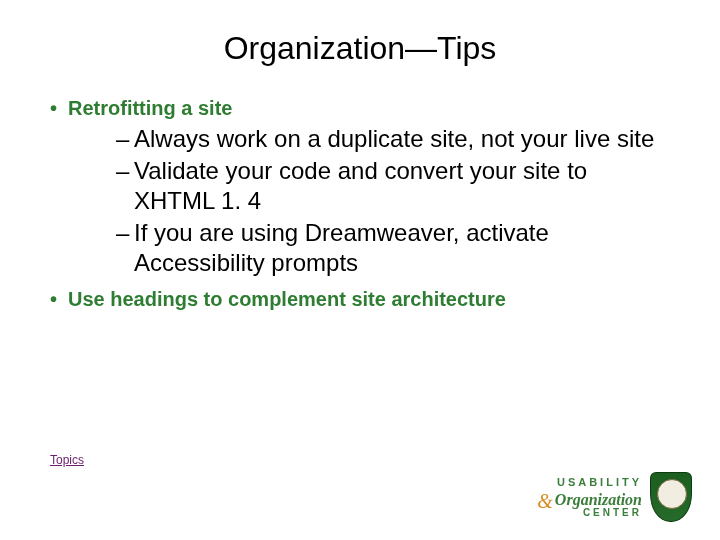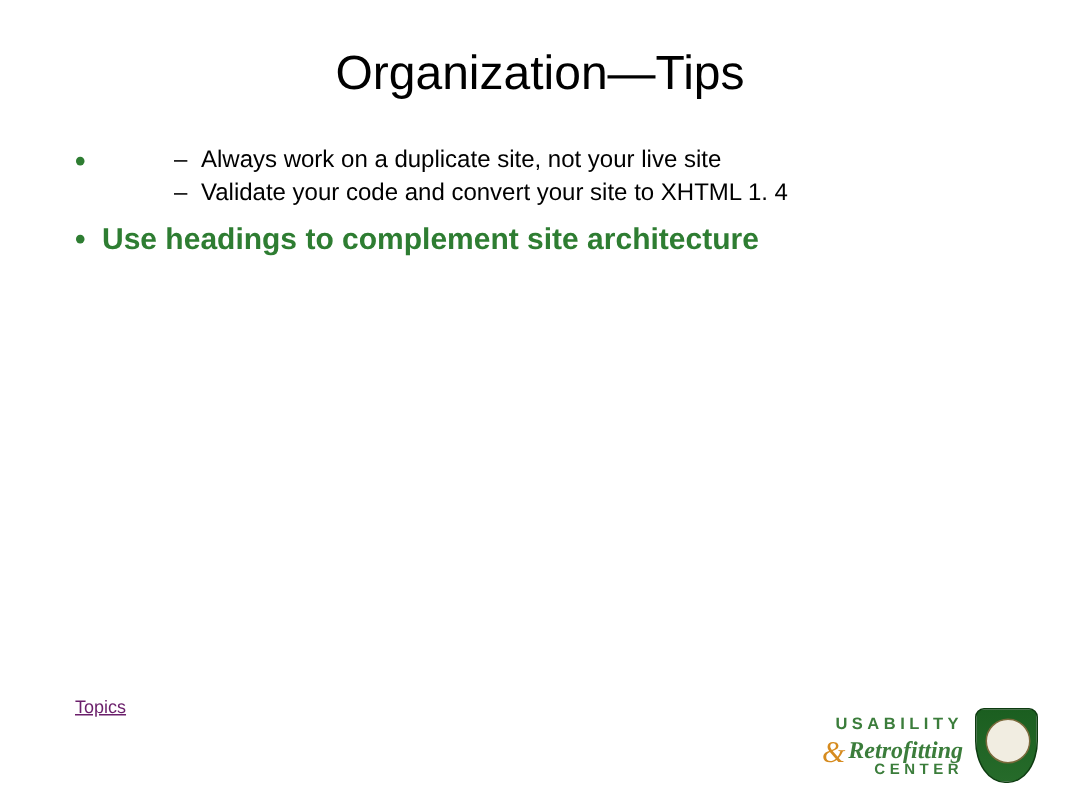"Retrofitting a site" span { html: none -> <span>Retrofitting a site</span> }
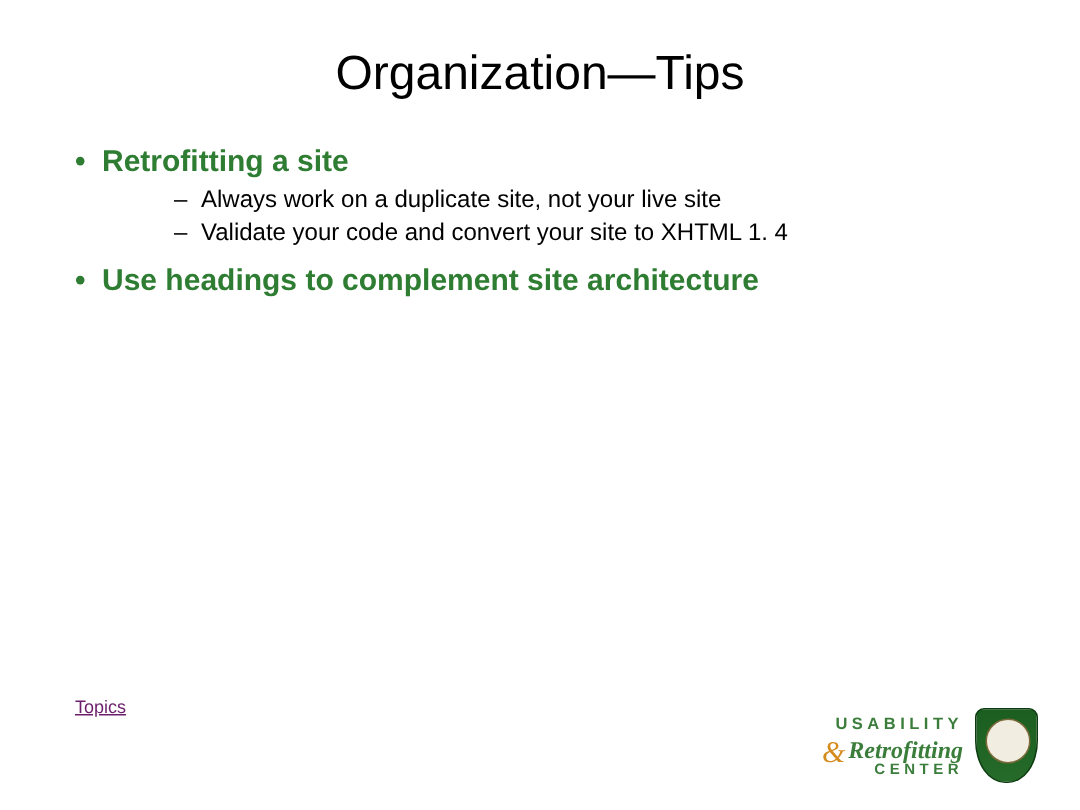"Always work on a duplicate" .l2 { font-size: 16px -> 24px }
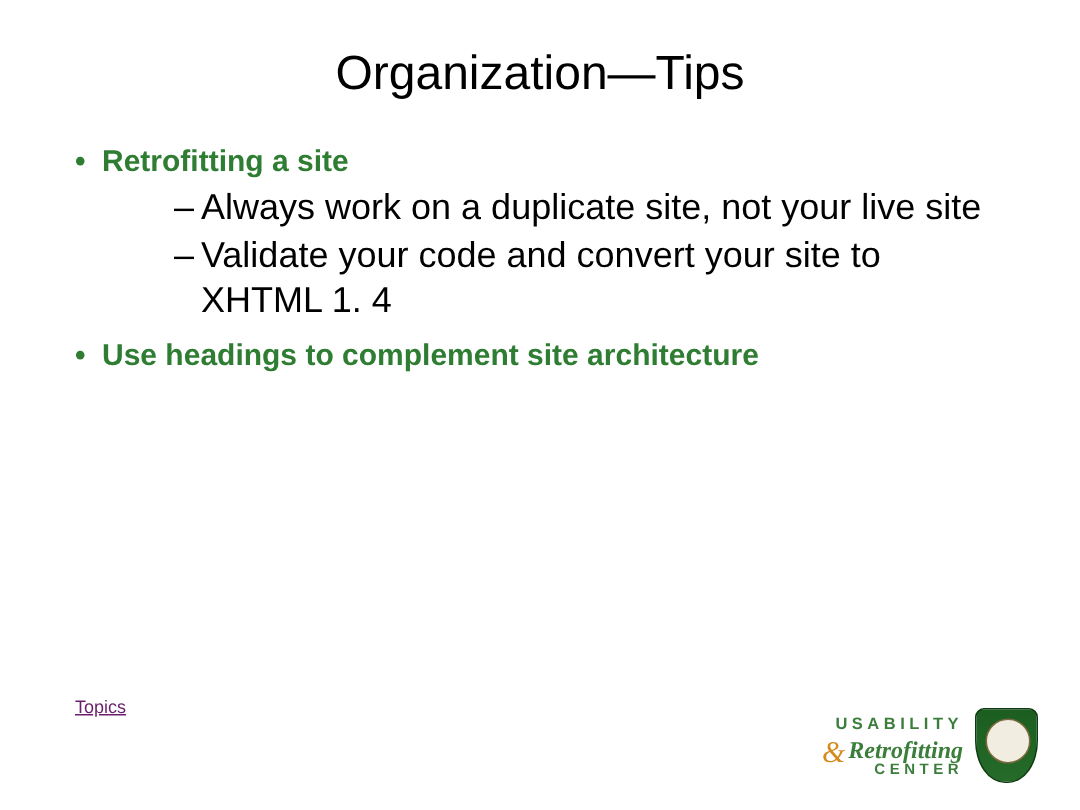"If you are using Dreamweaver," li.l2 { html: none -> <li>If you are using Dreamweaver, activate Accessibility prompts</li> }
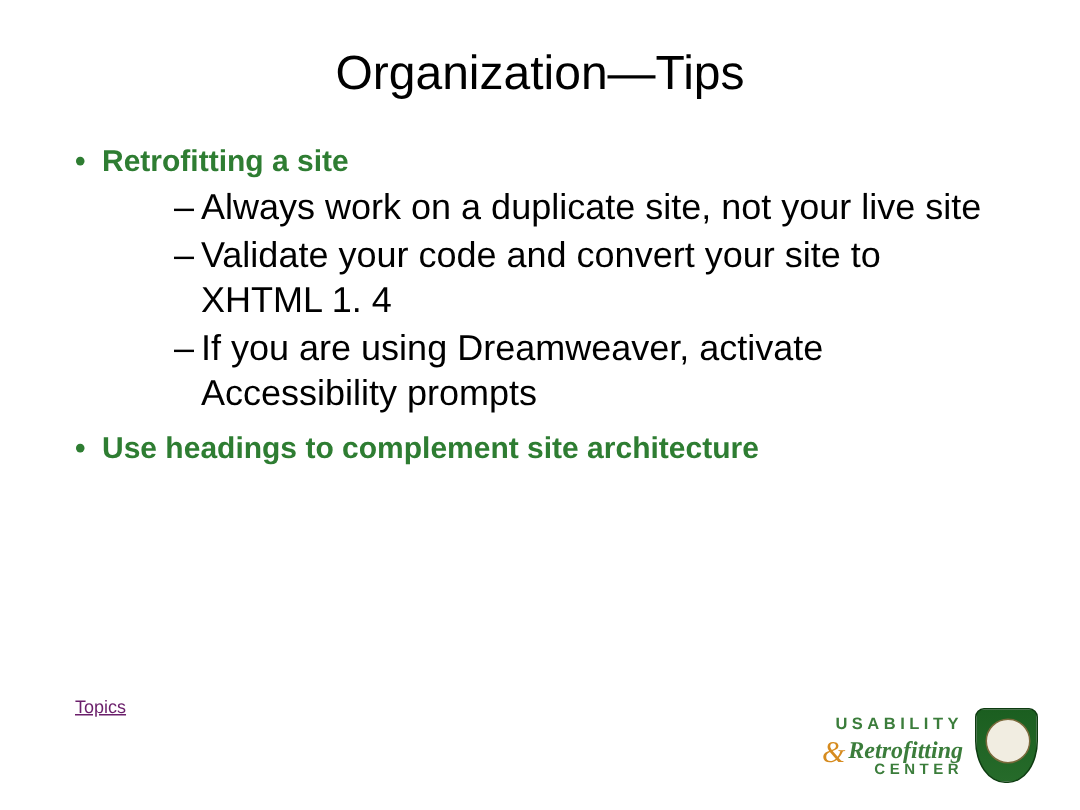"Topics" .topics-link { bottom: 62px -> 73px }
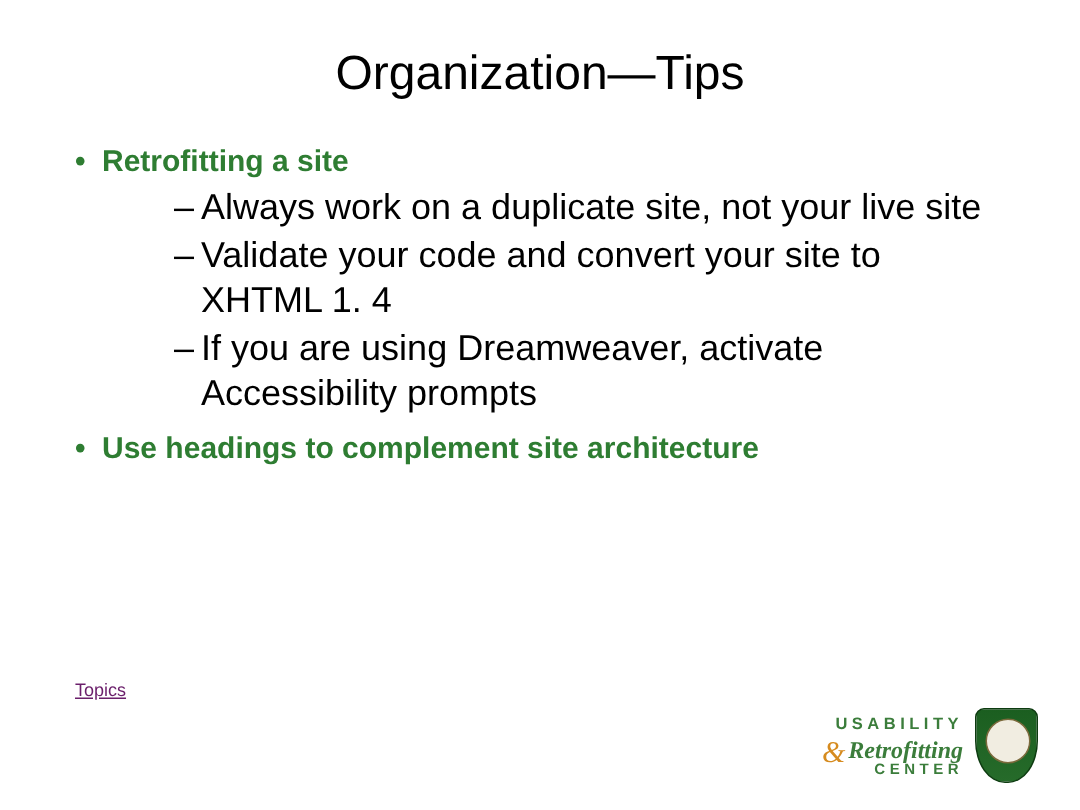"Retrofitting" span.a { text: Retrofitting -> Organization }
